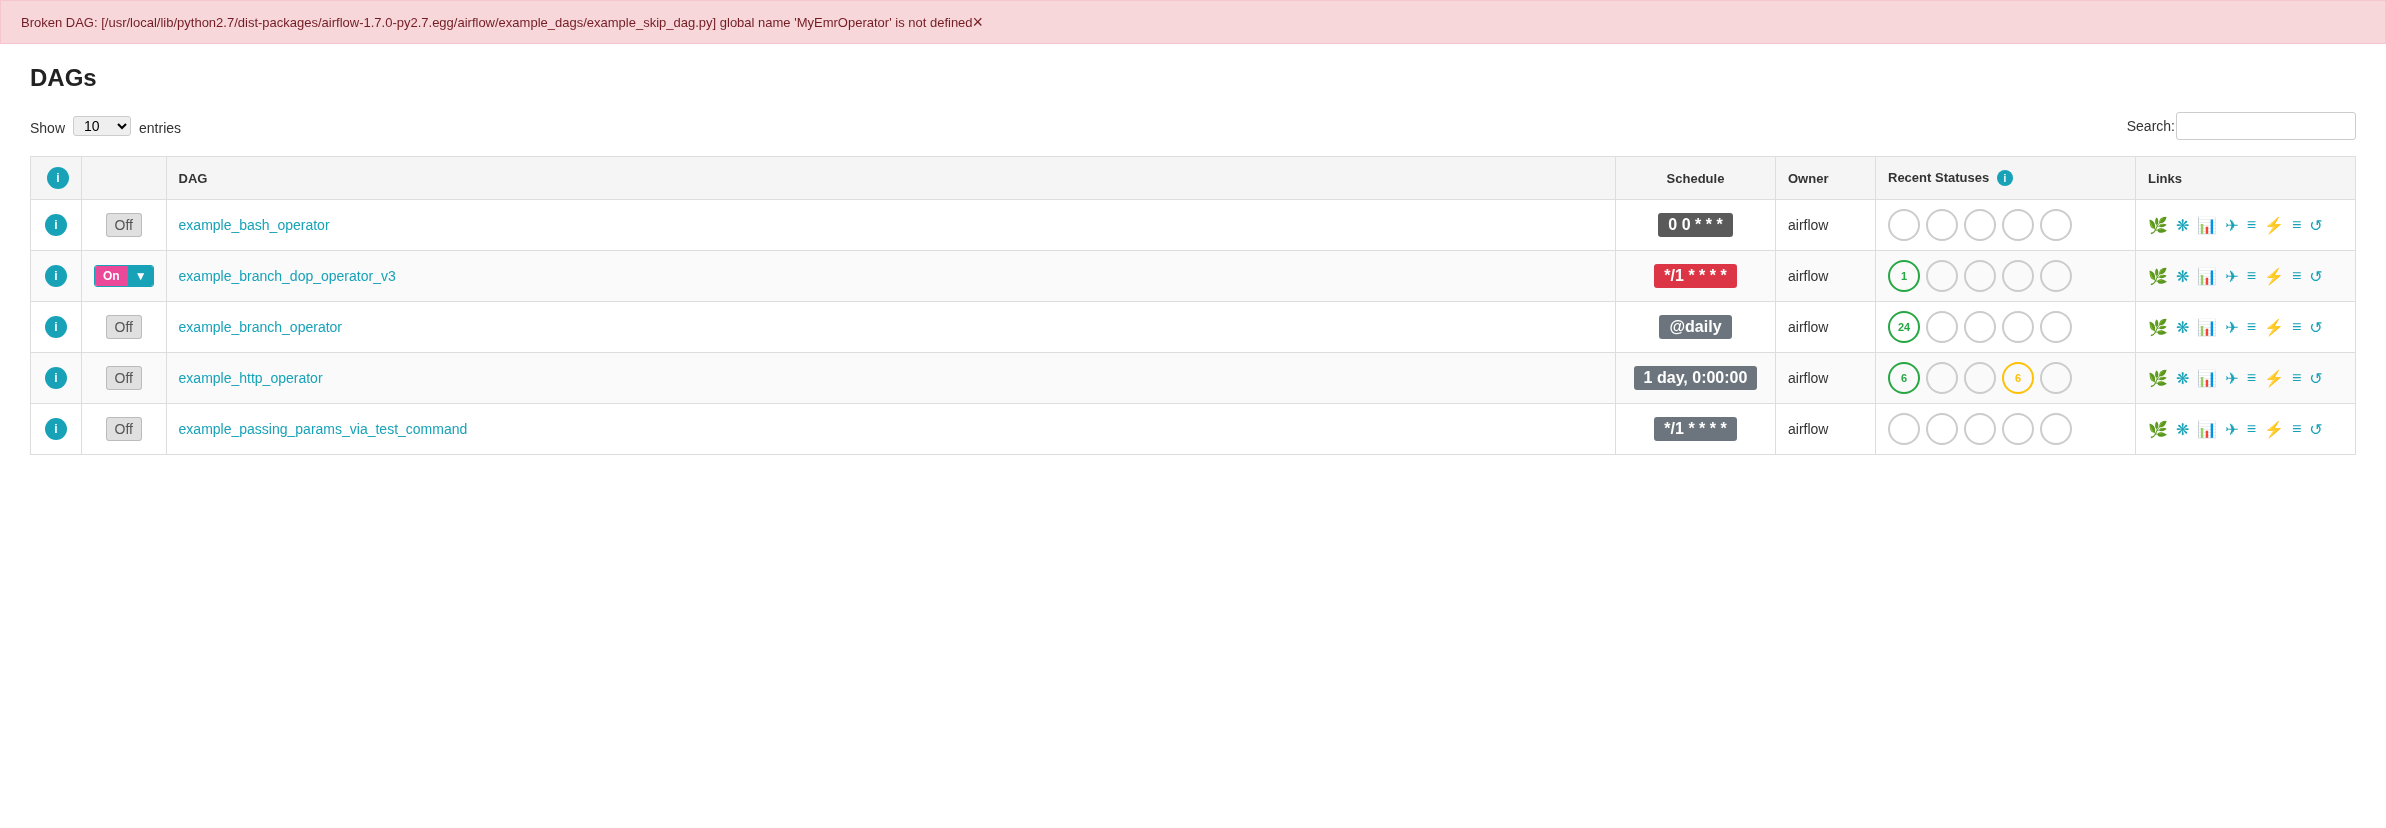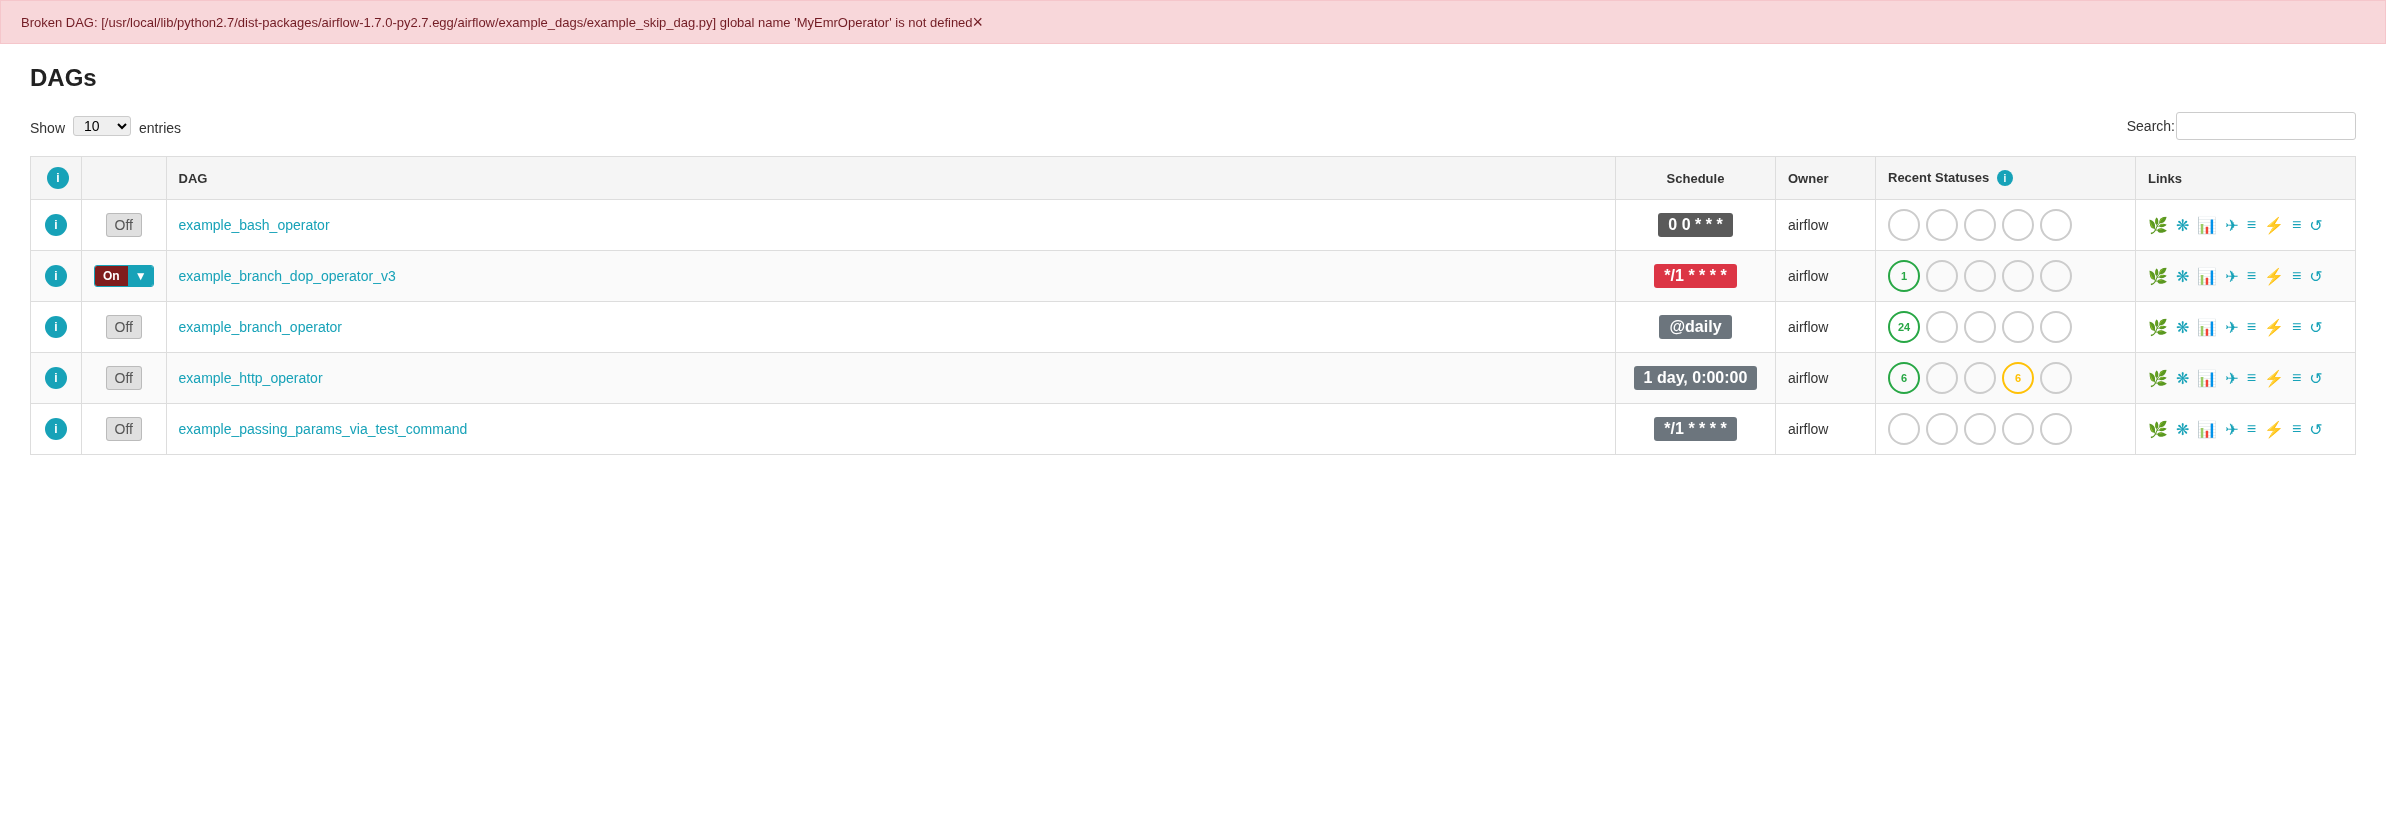"On" .toggle-on-label { background: #7f1d1d -> #ec4899 }
